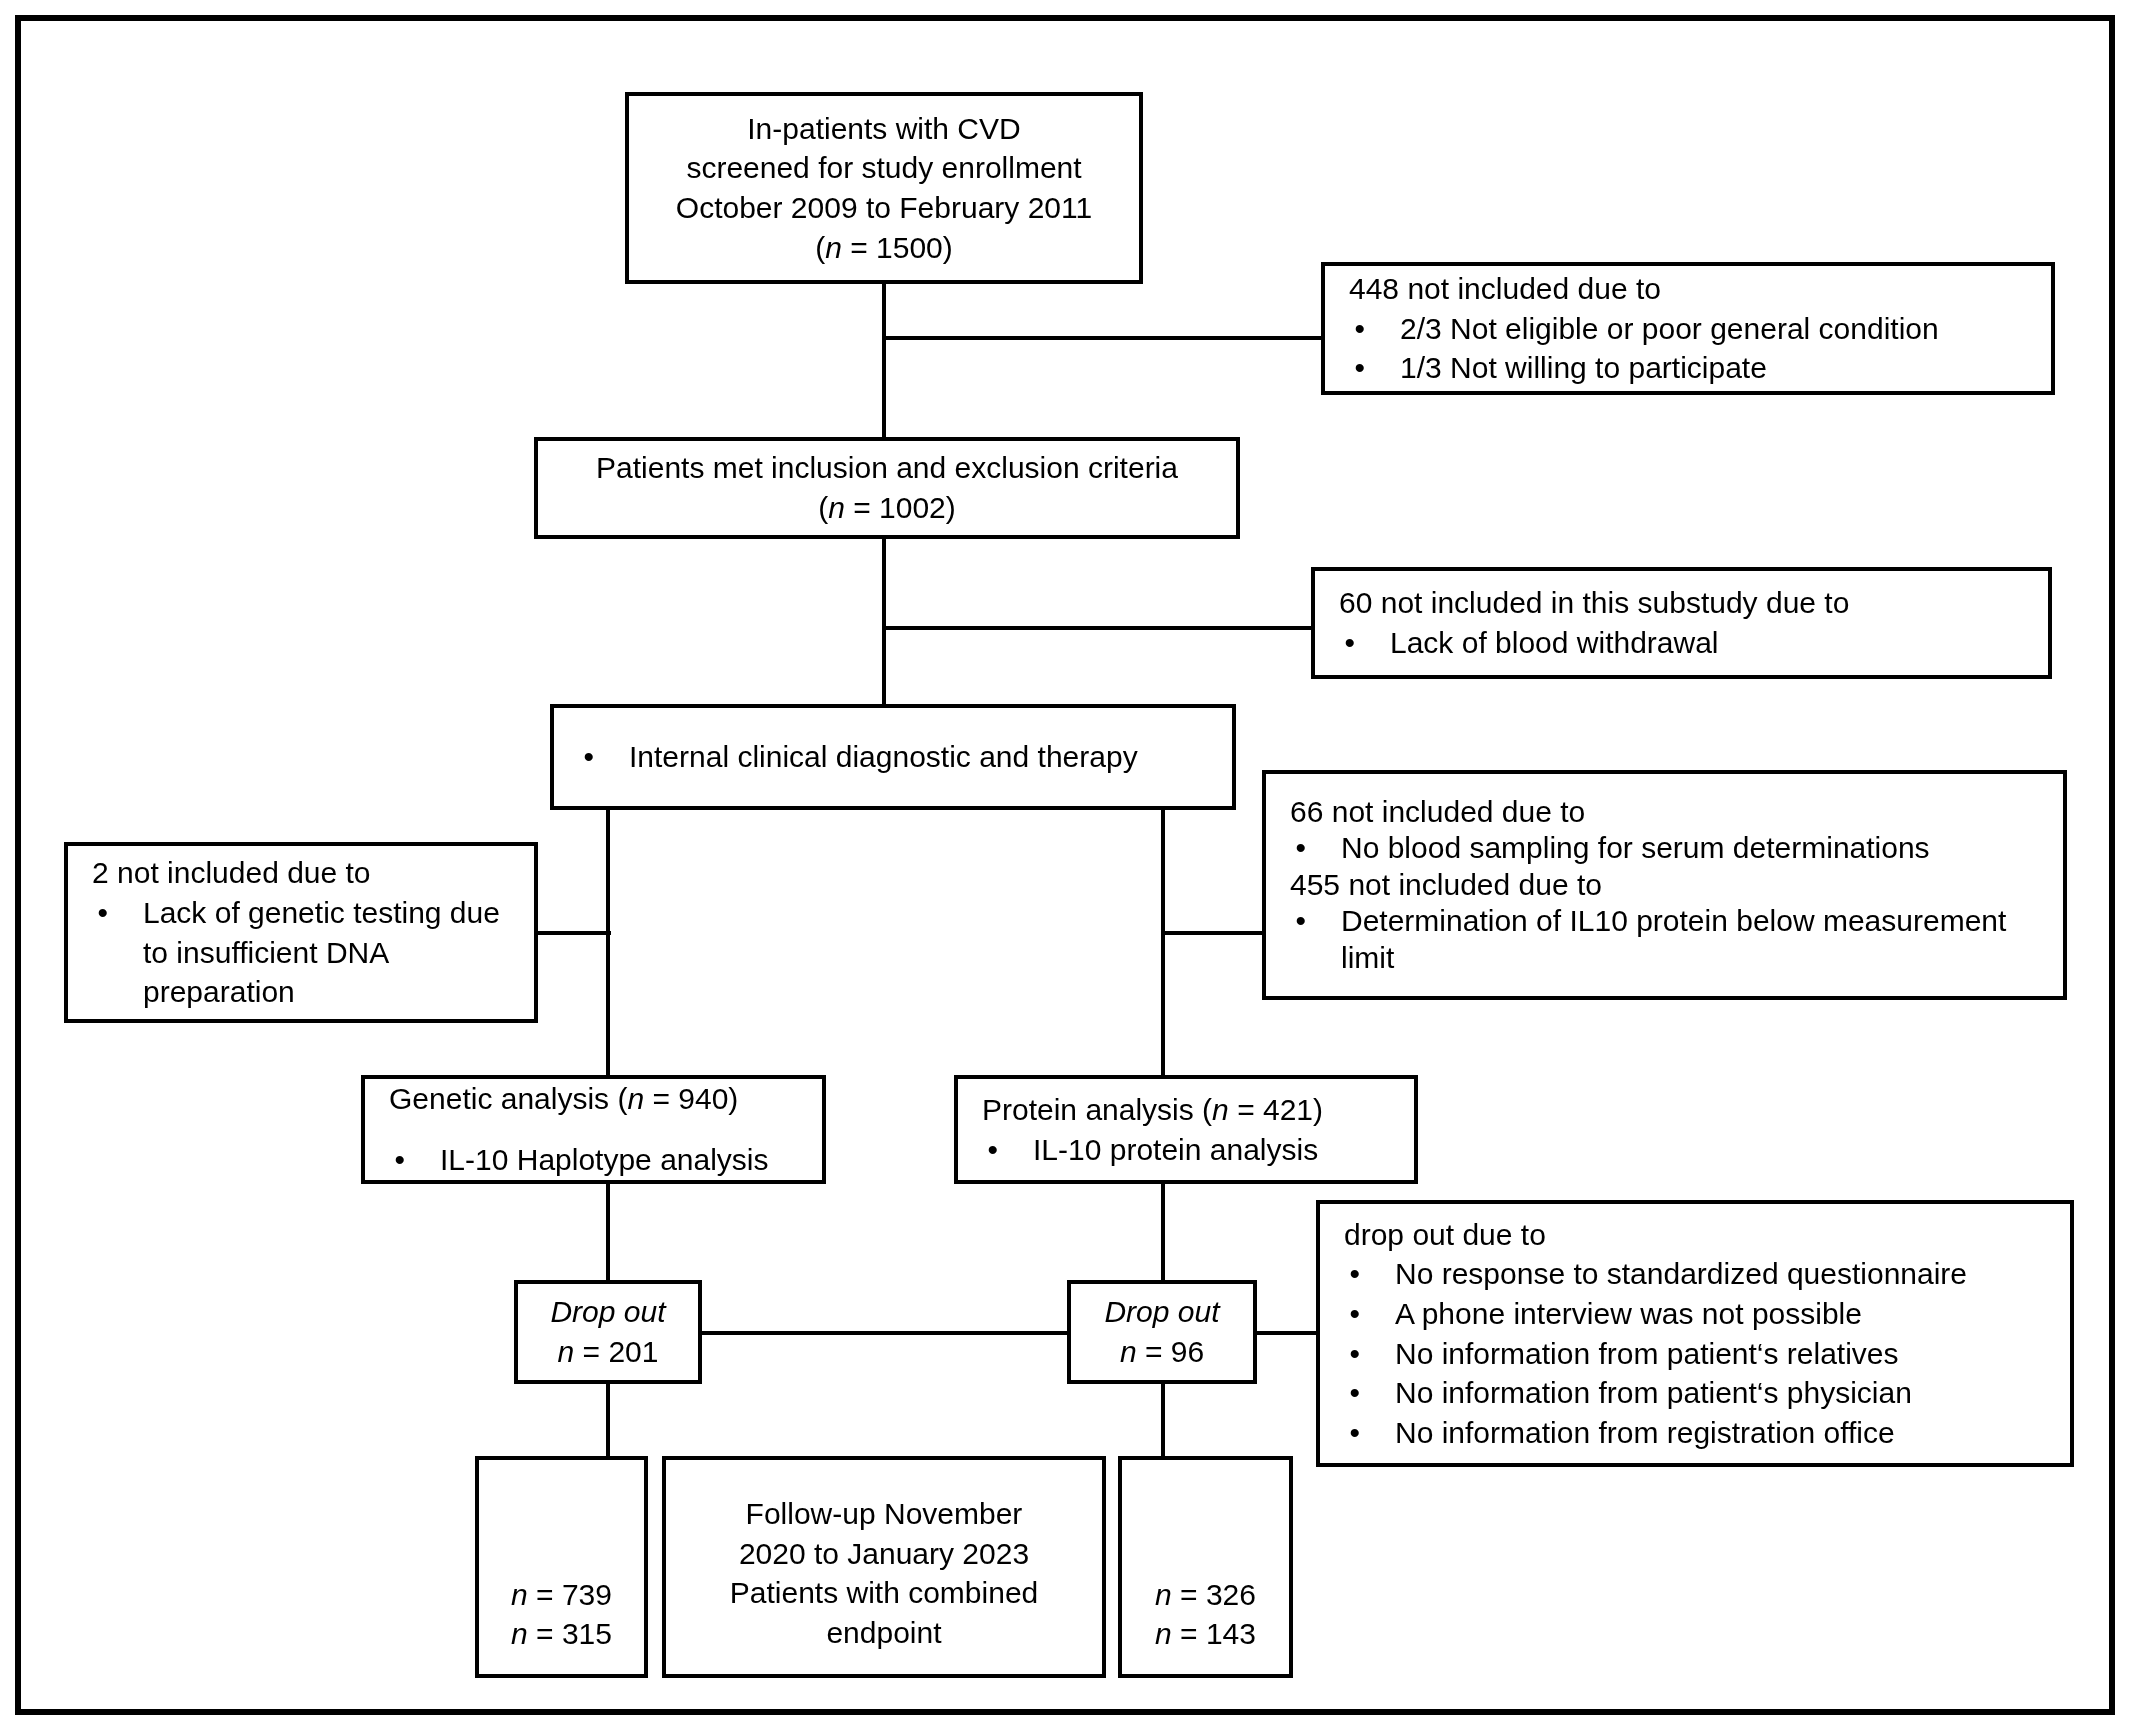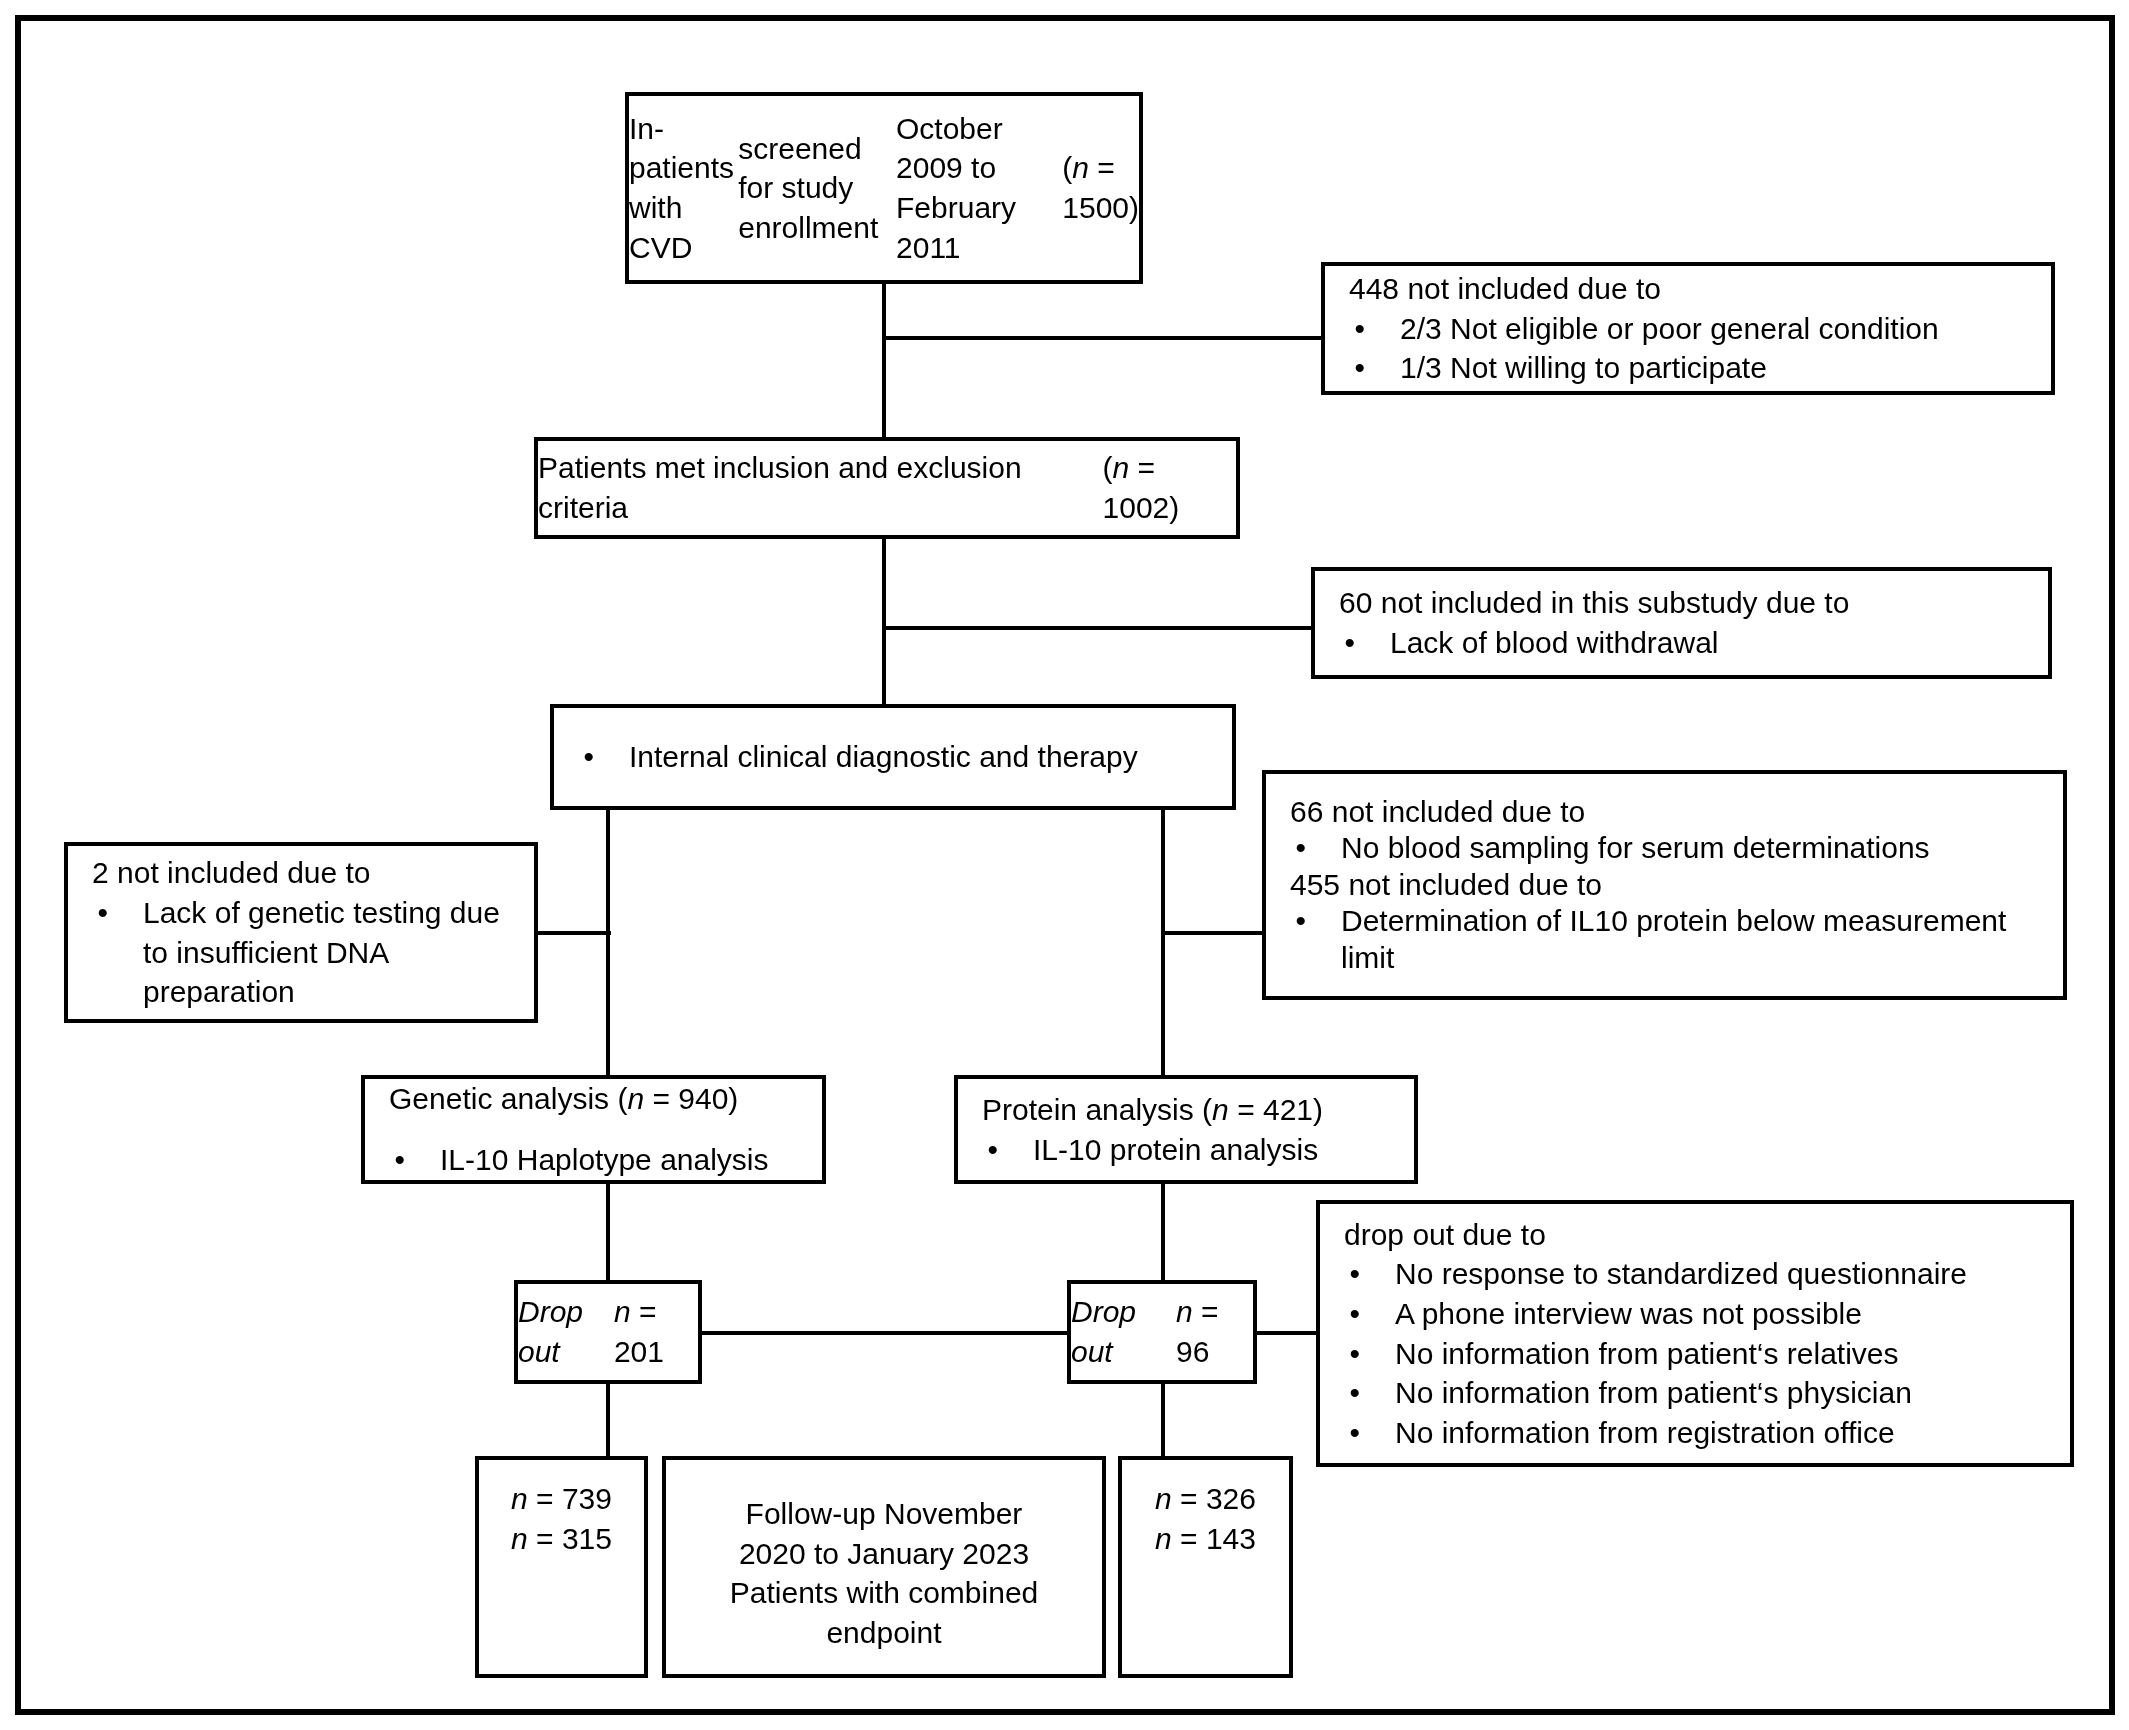"In-patients with CVD" .center { flex-direction: row -> column }
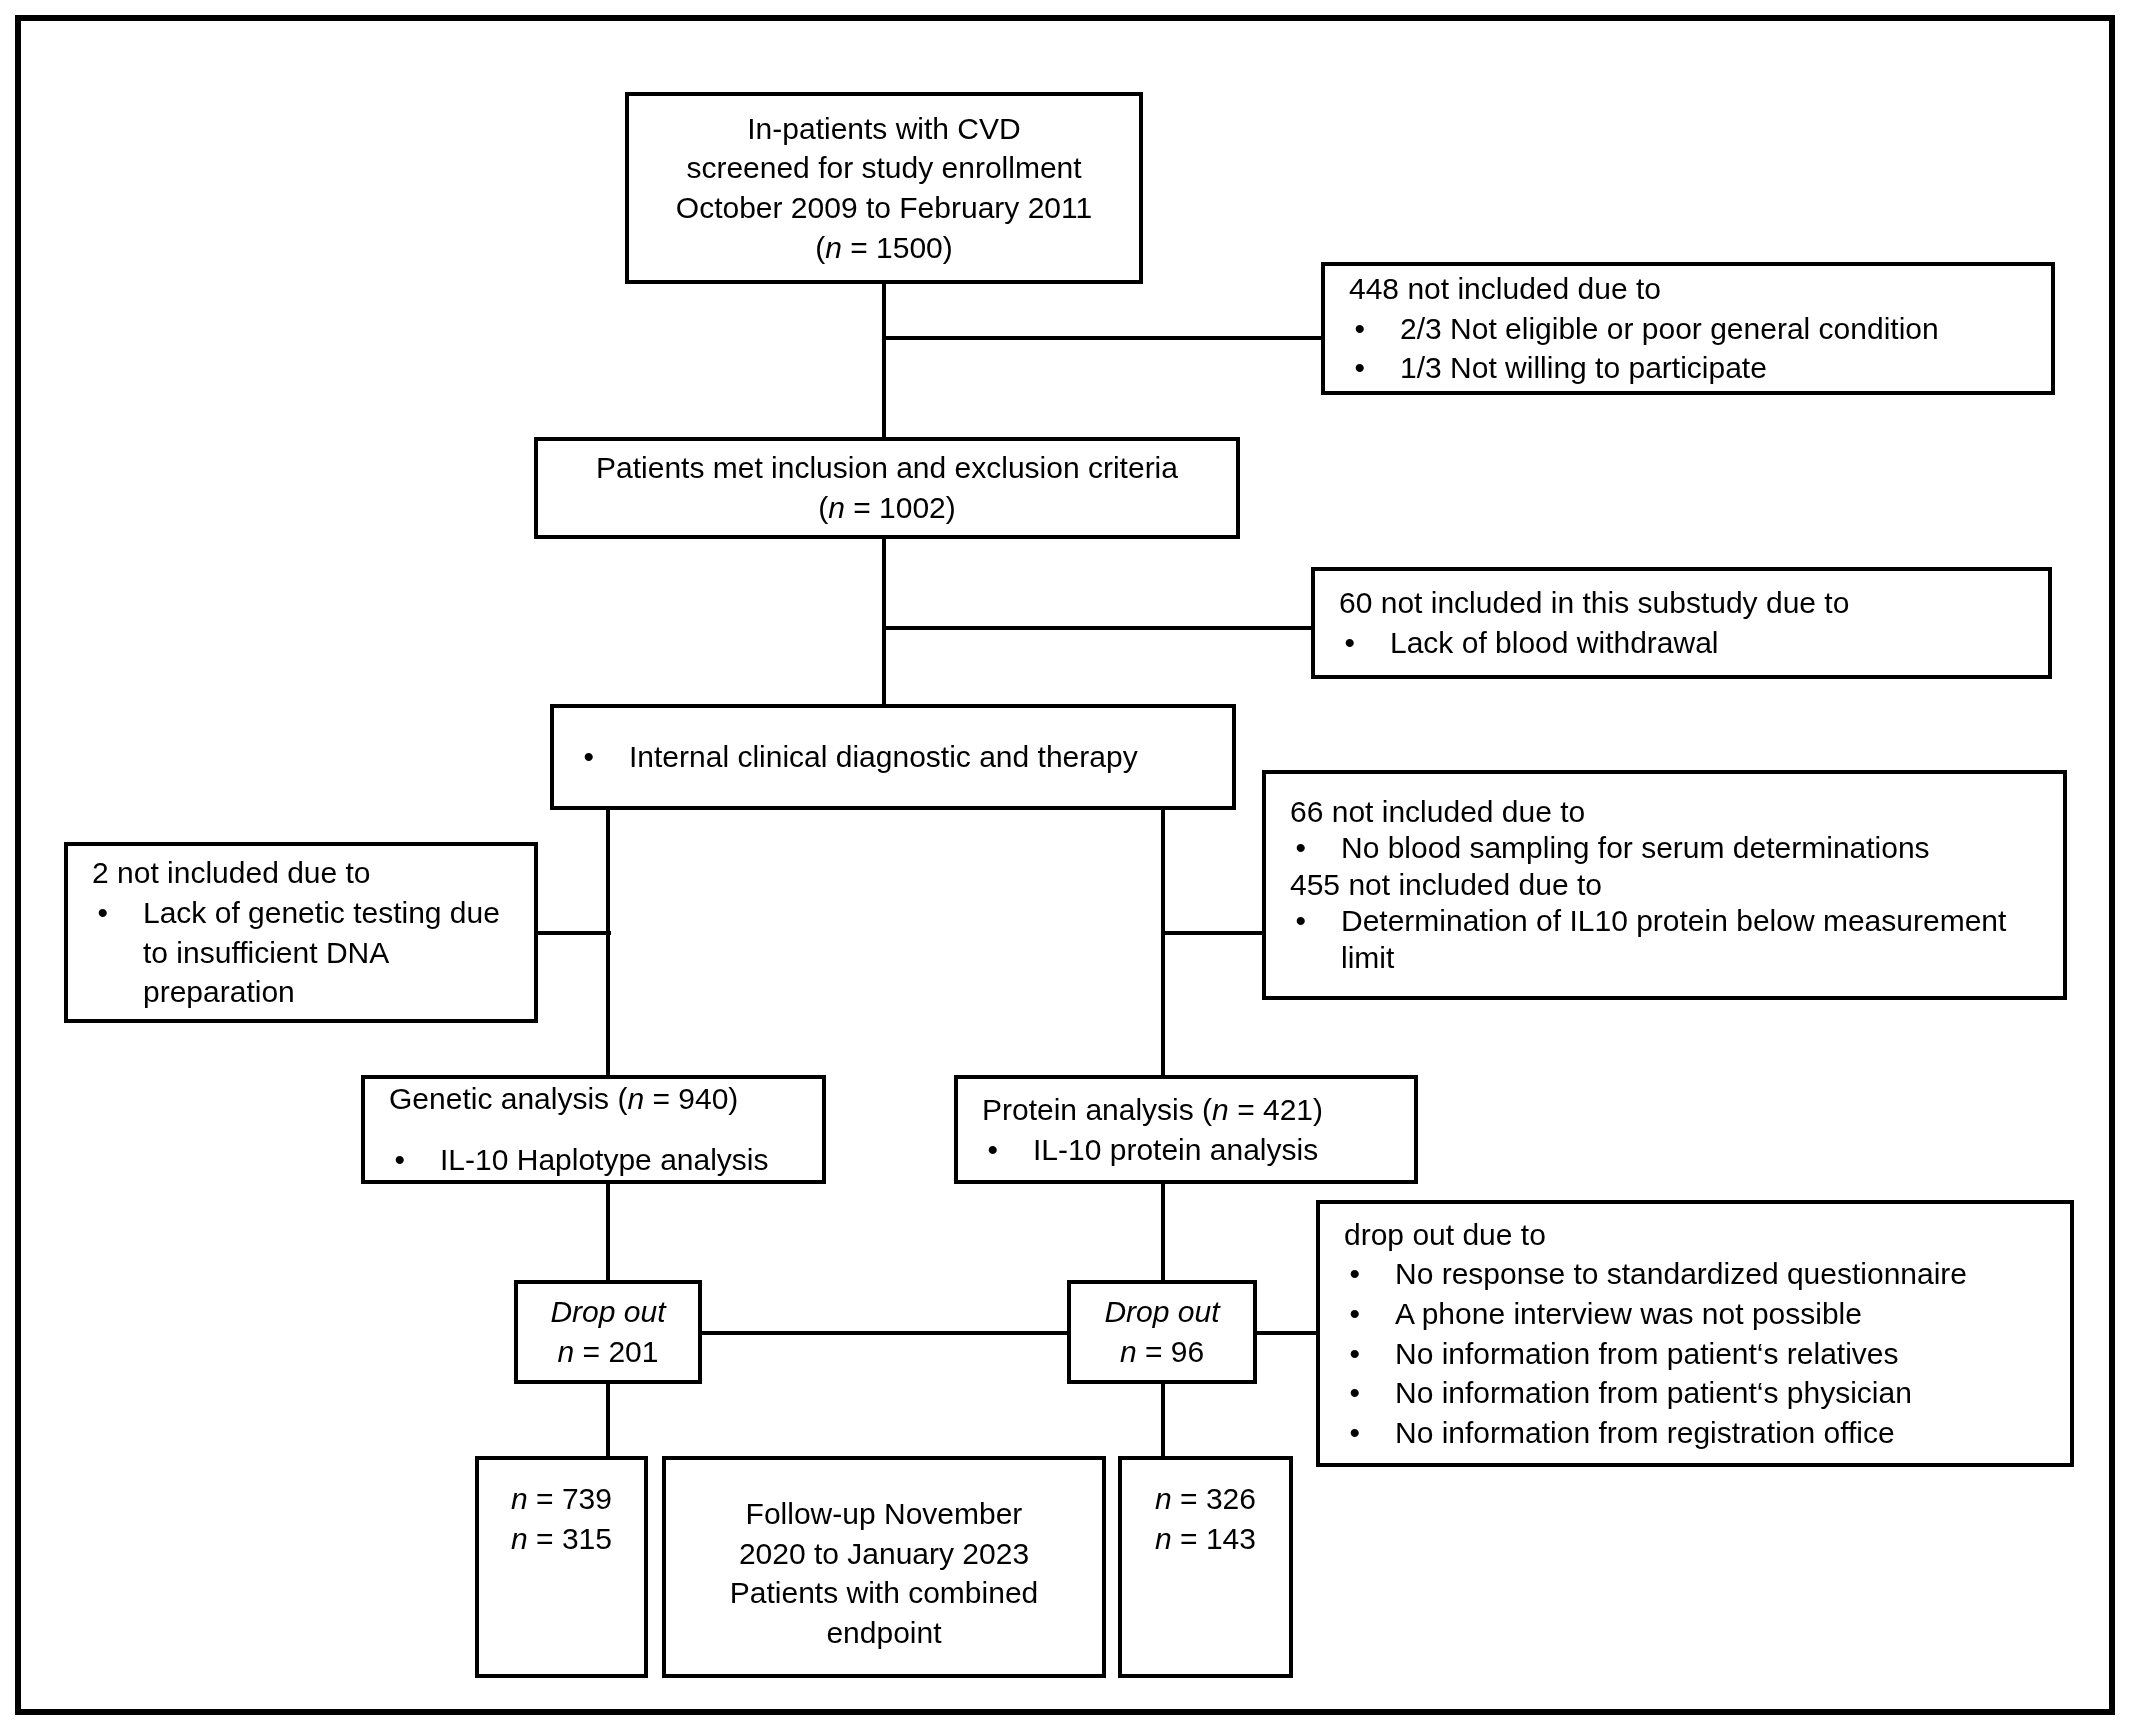"n = 739" .nbox { justify-content: flex-start -> flex-end }
